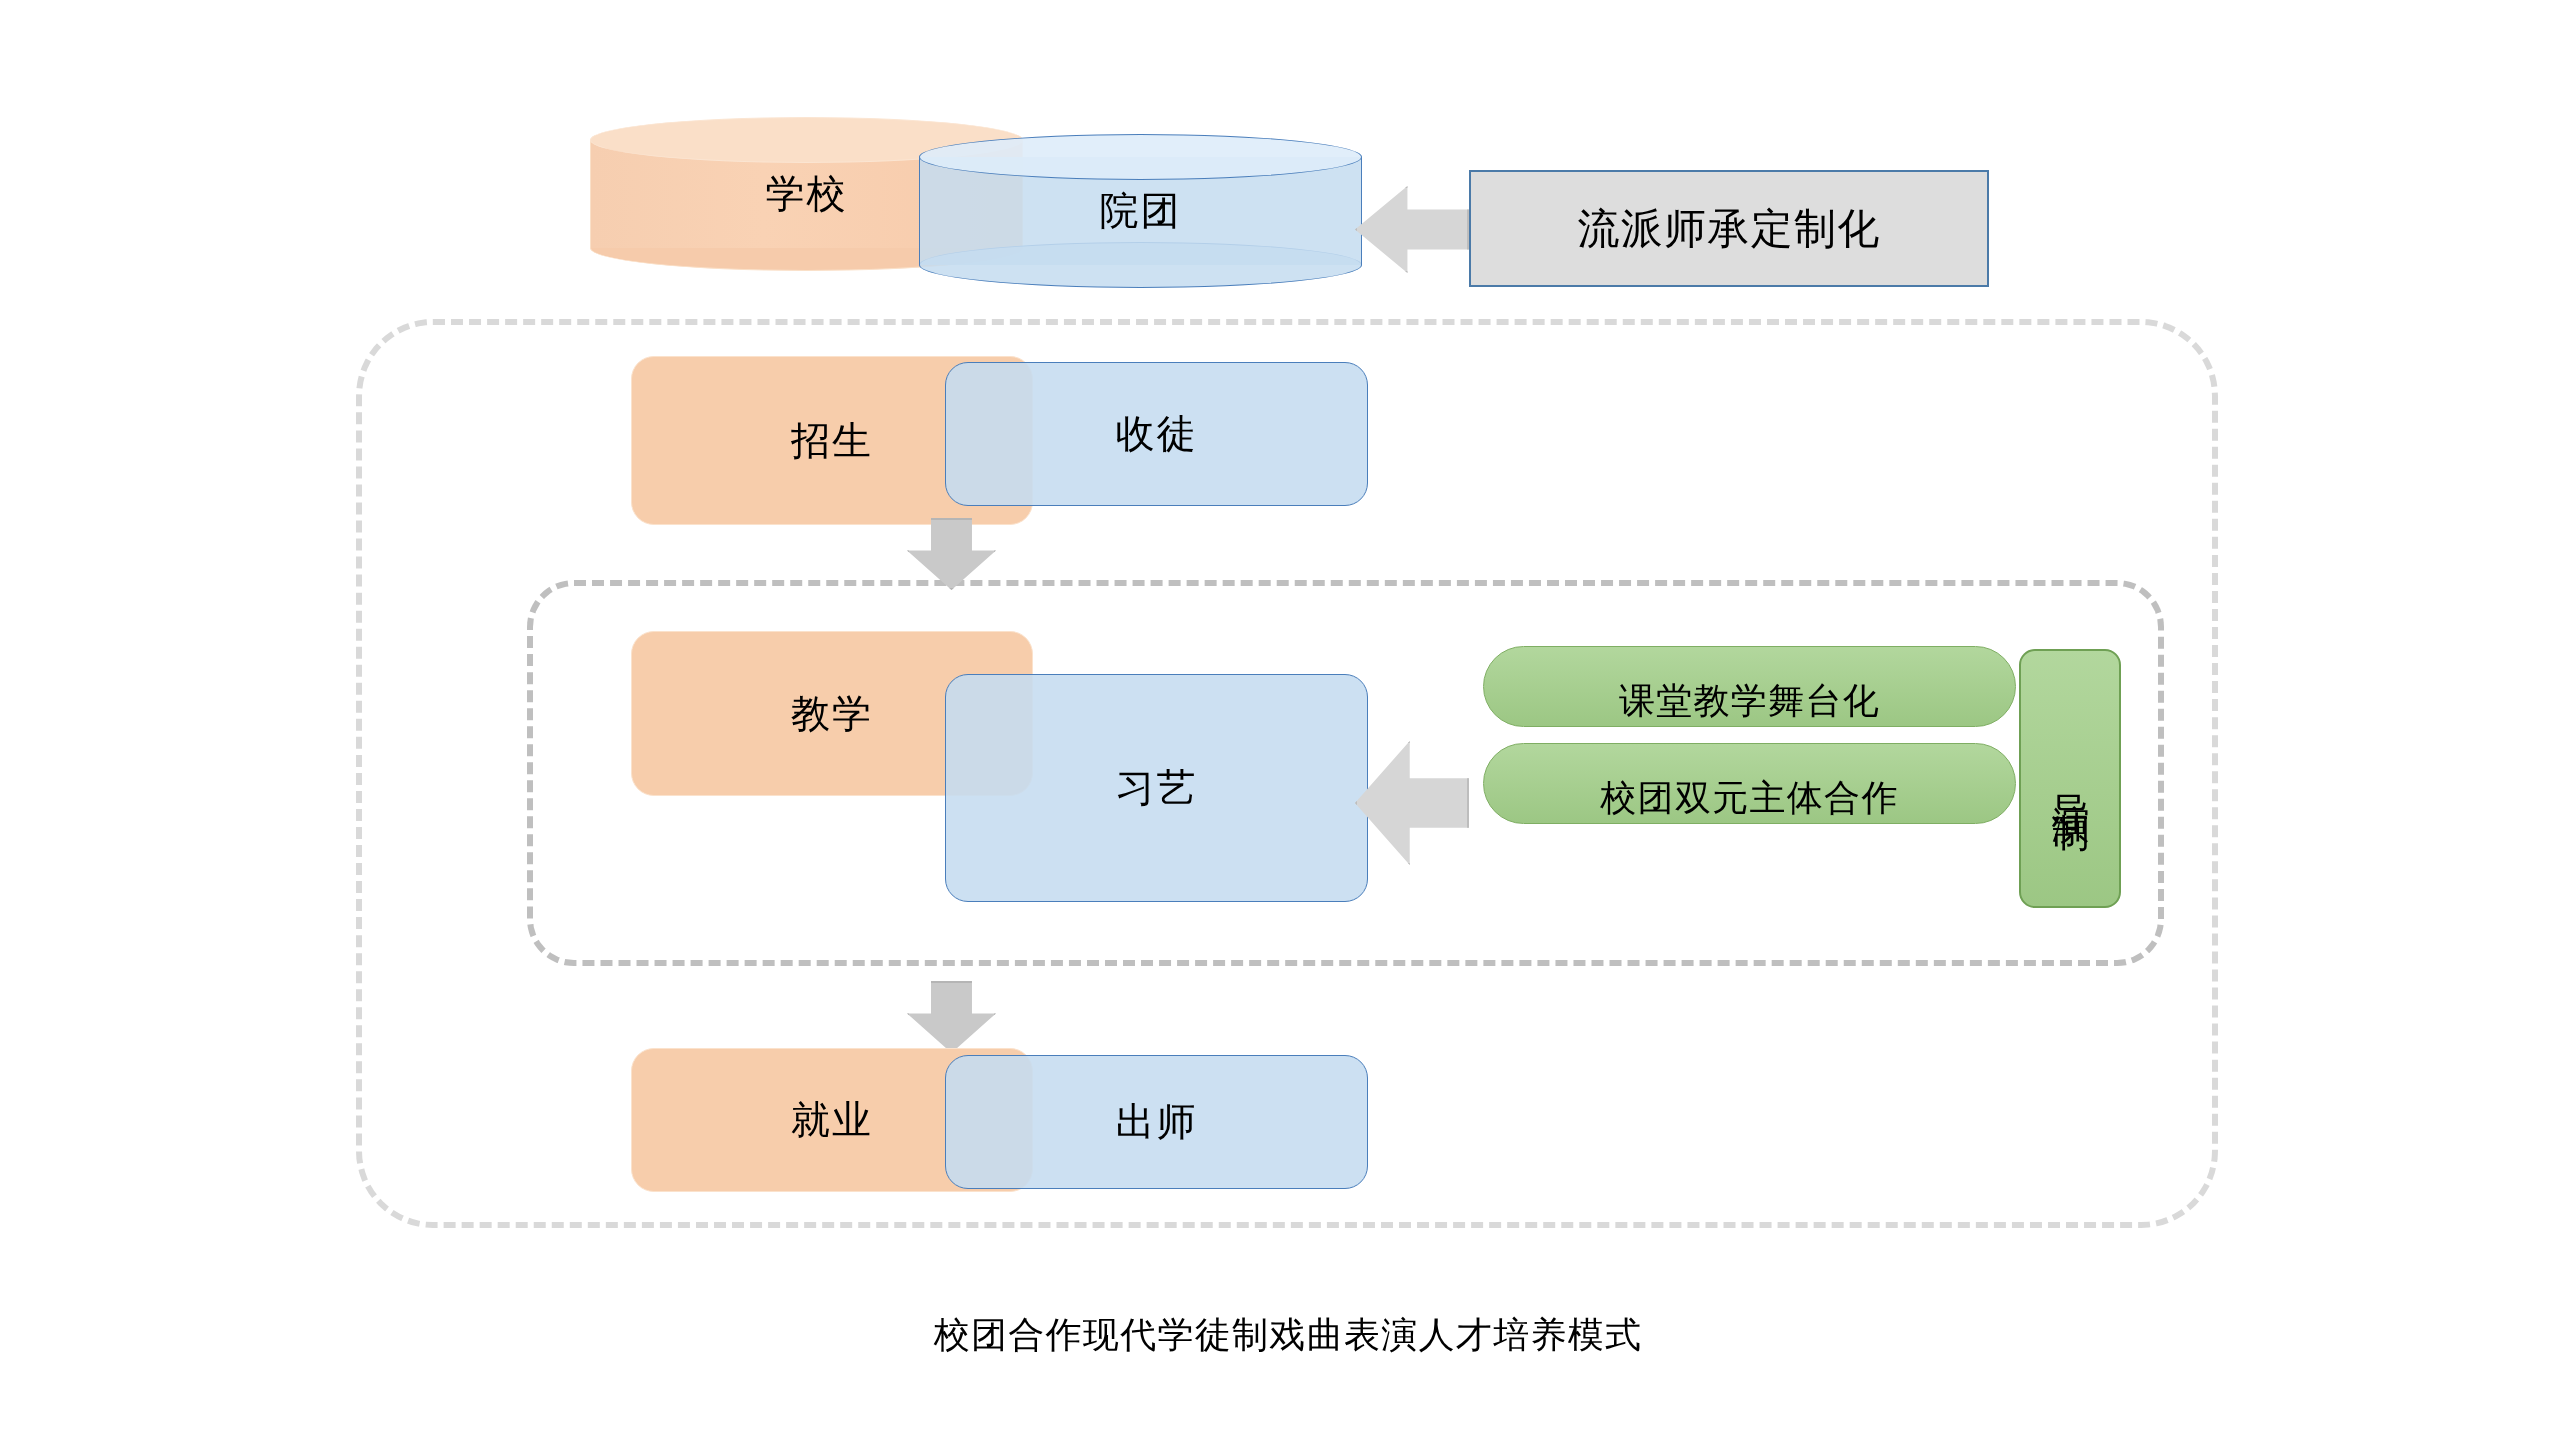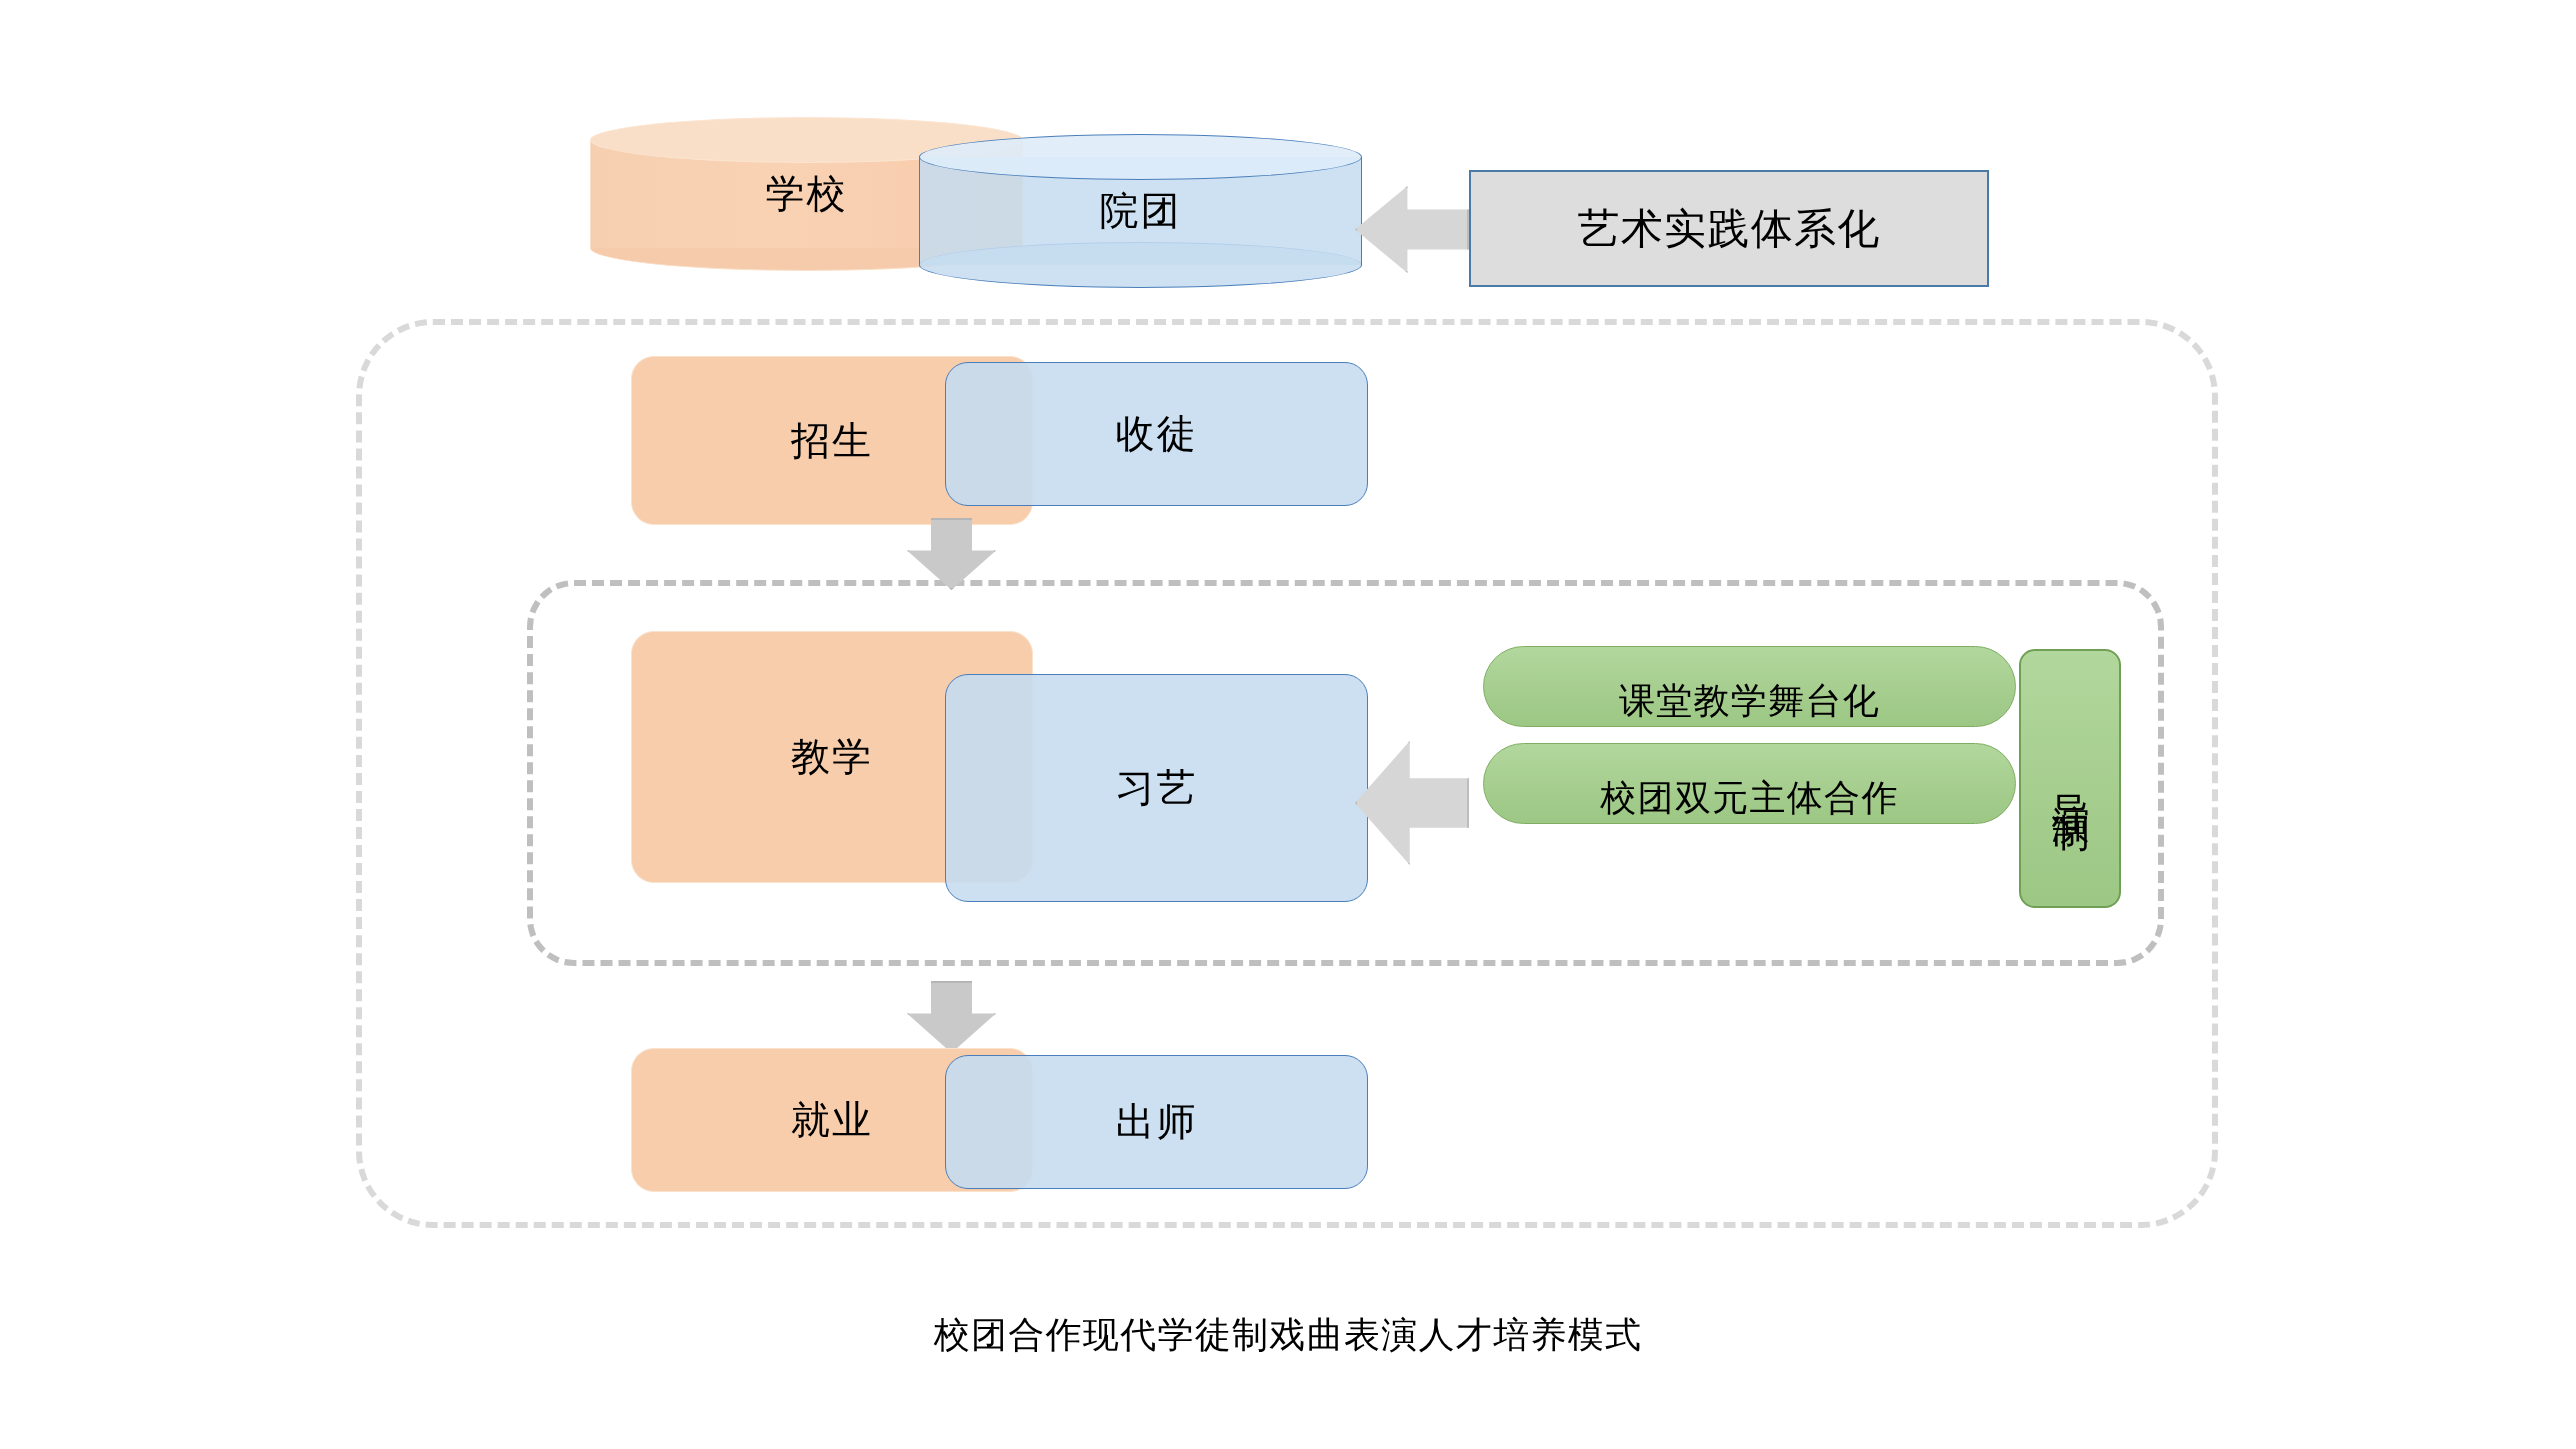"艺术实践体系化" span { text: 艺术实践体系 -> 流派师承定制 }
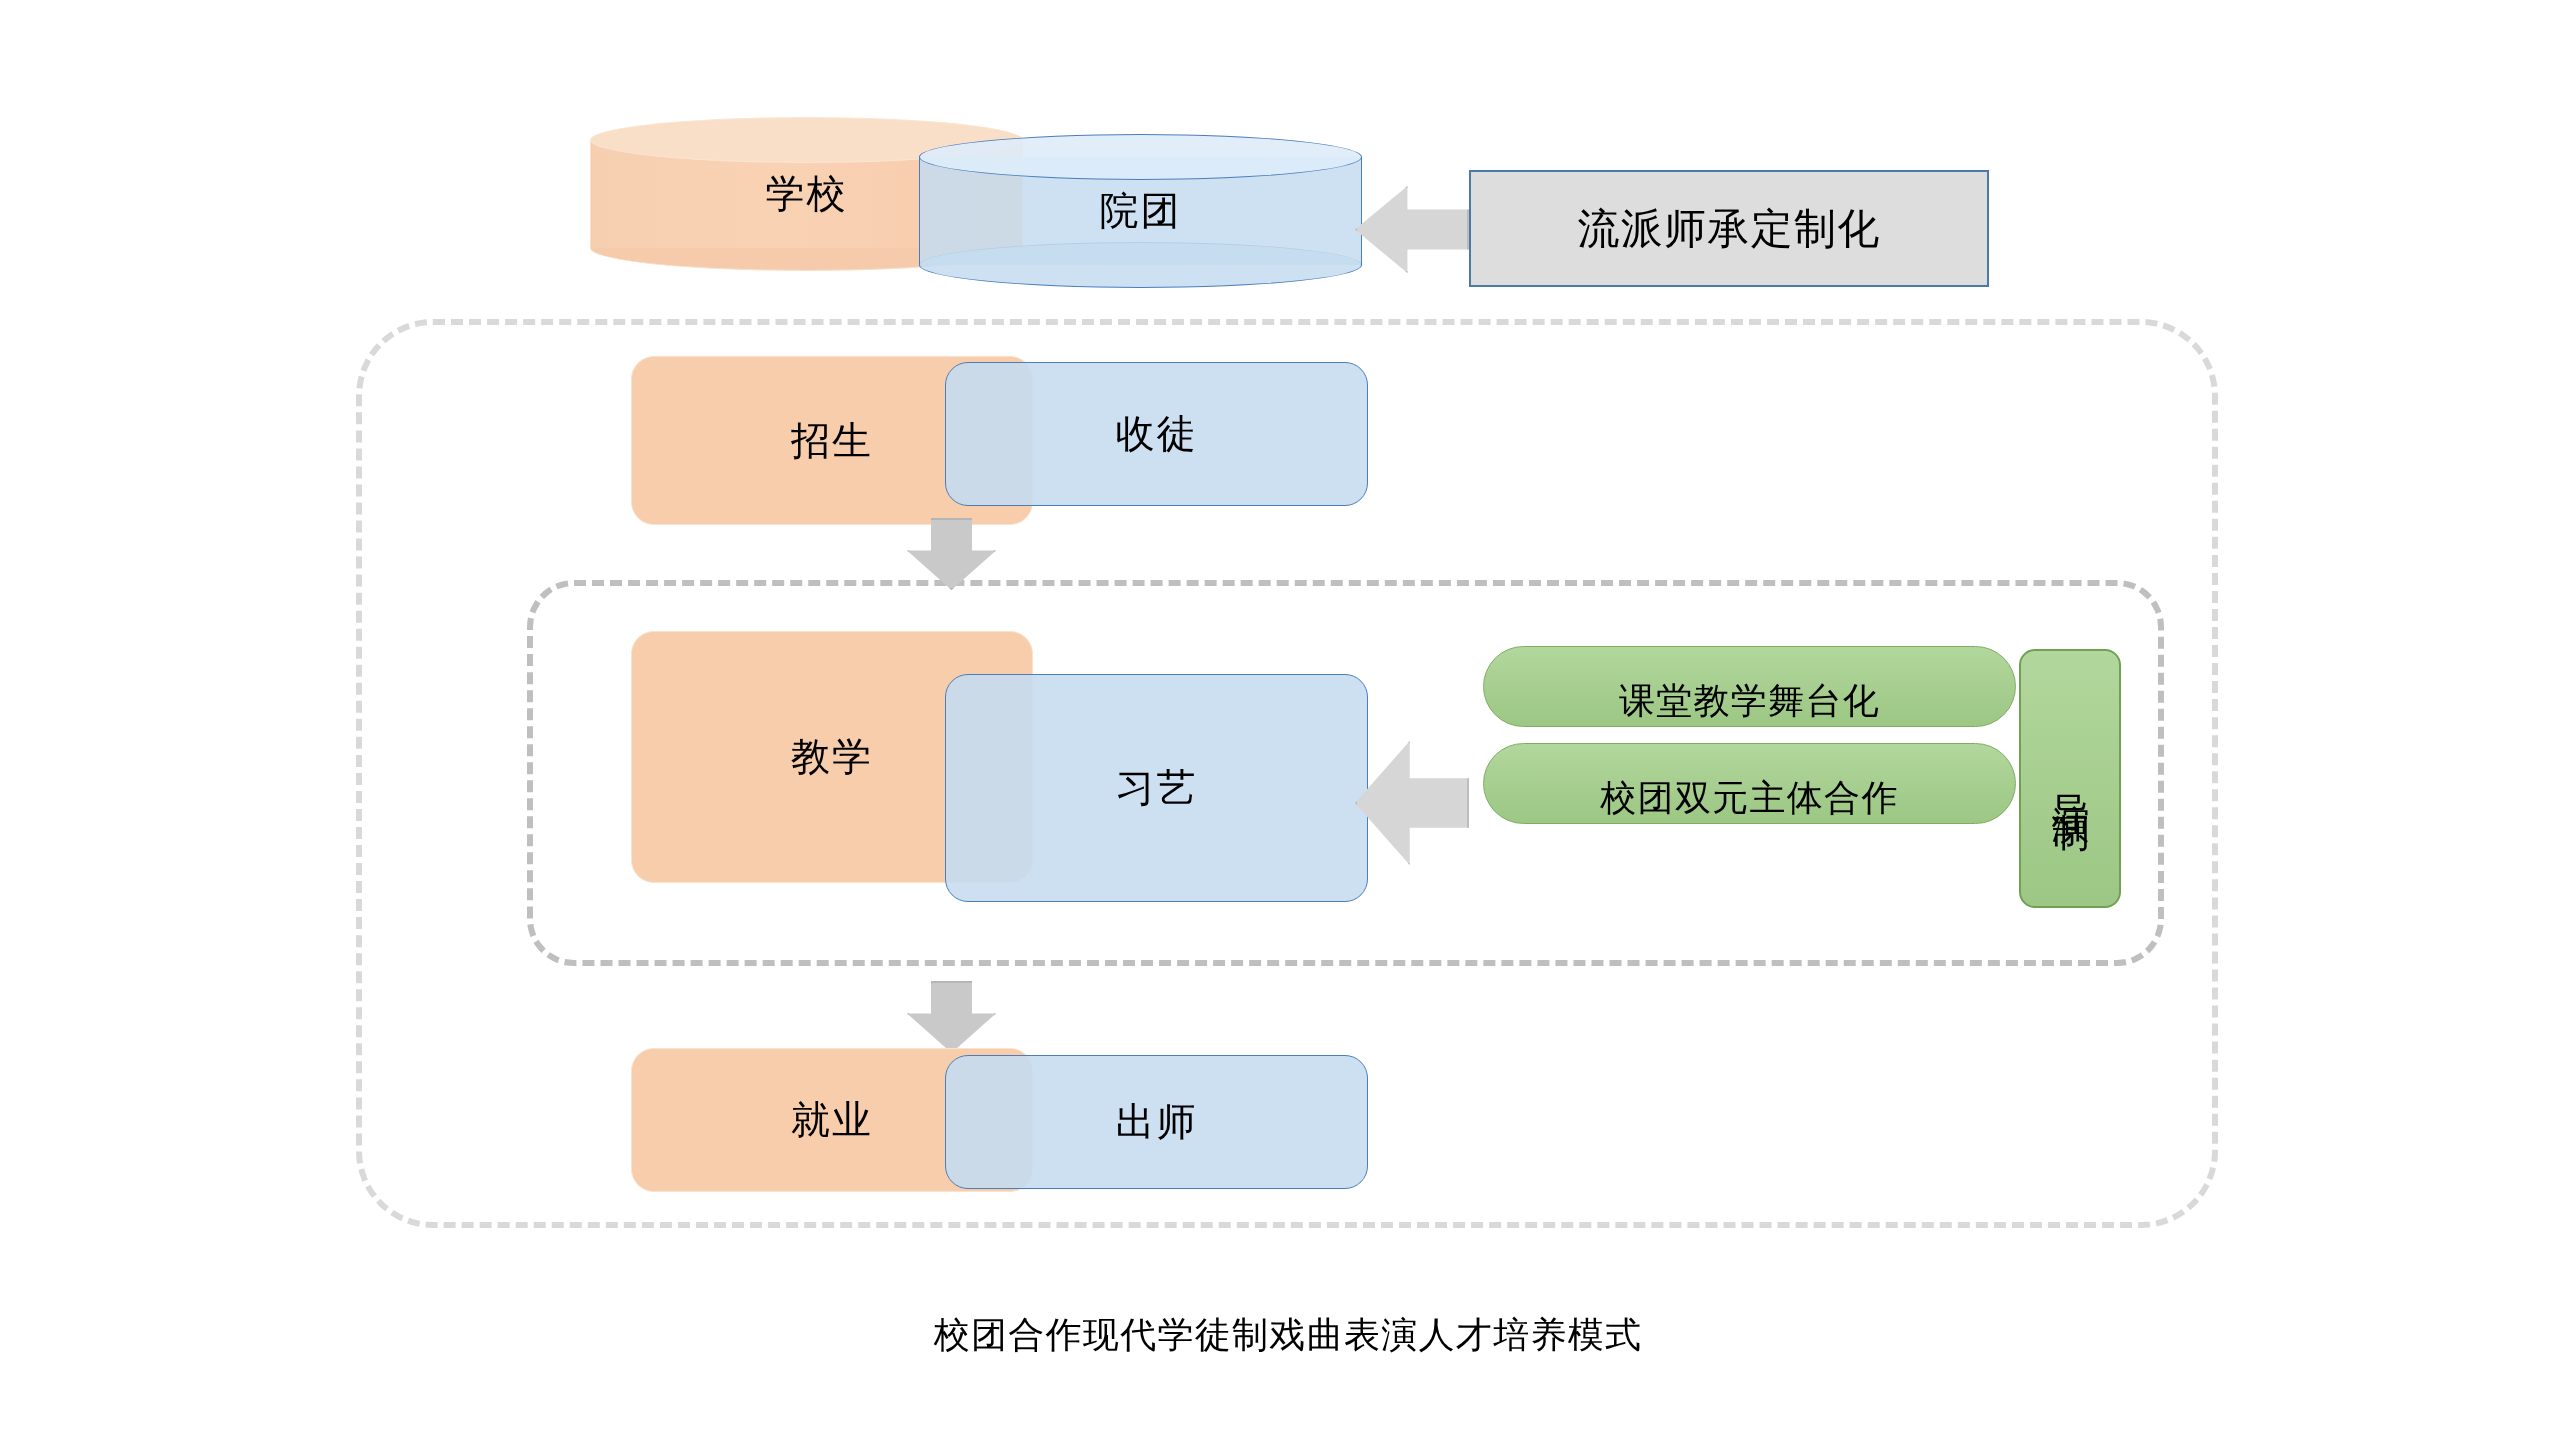"教学" div.rr { height: 252px -> 165px }
